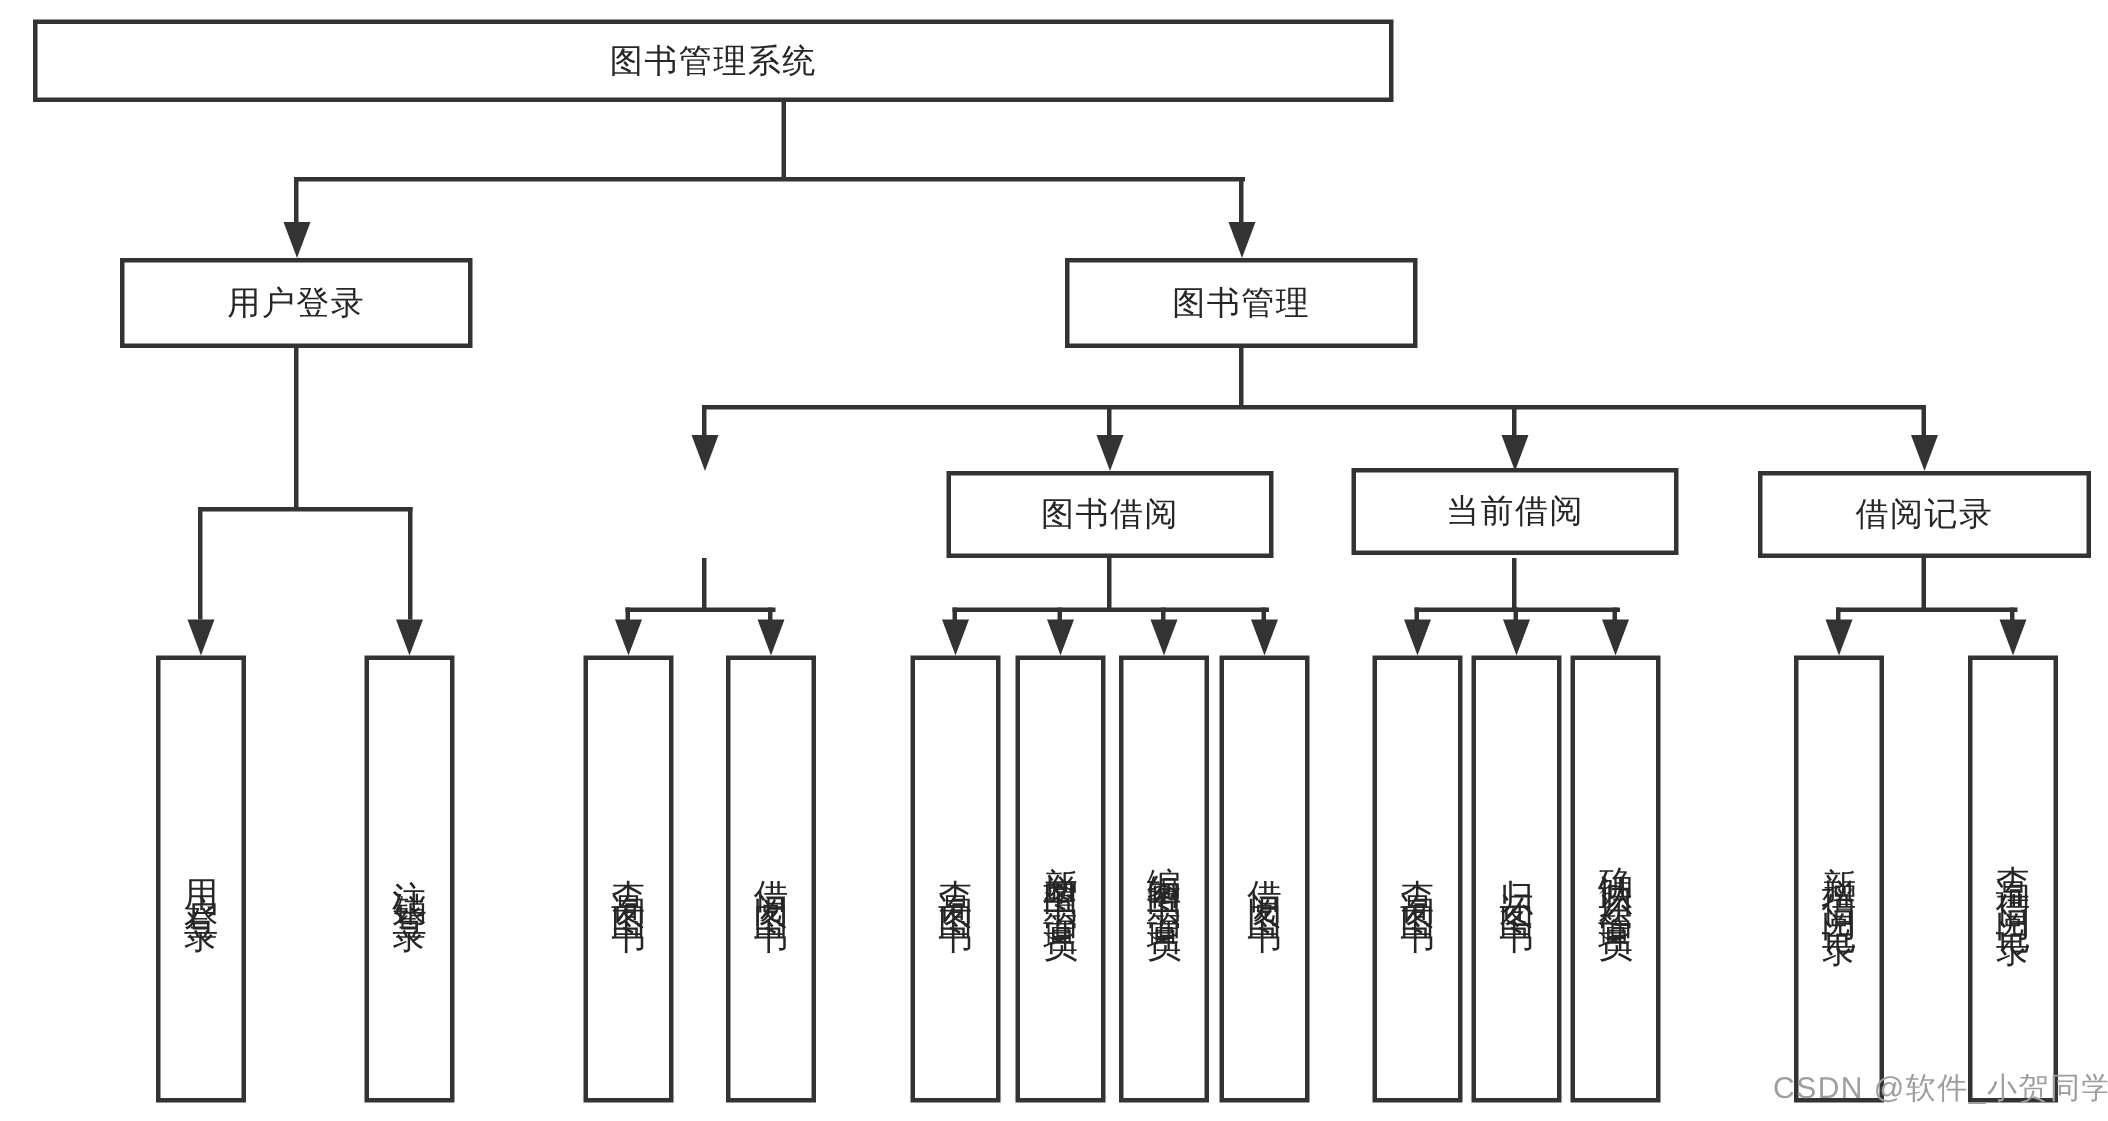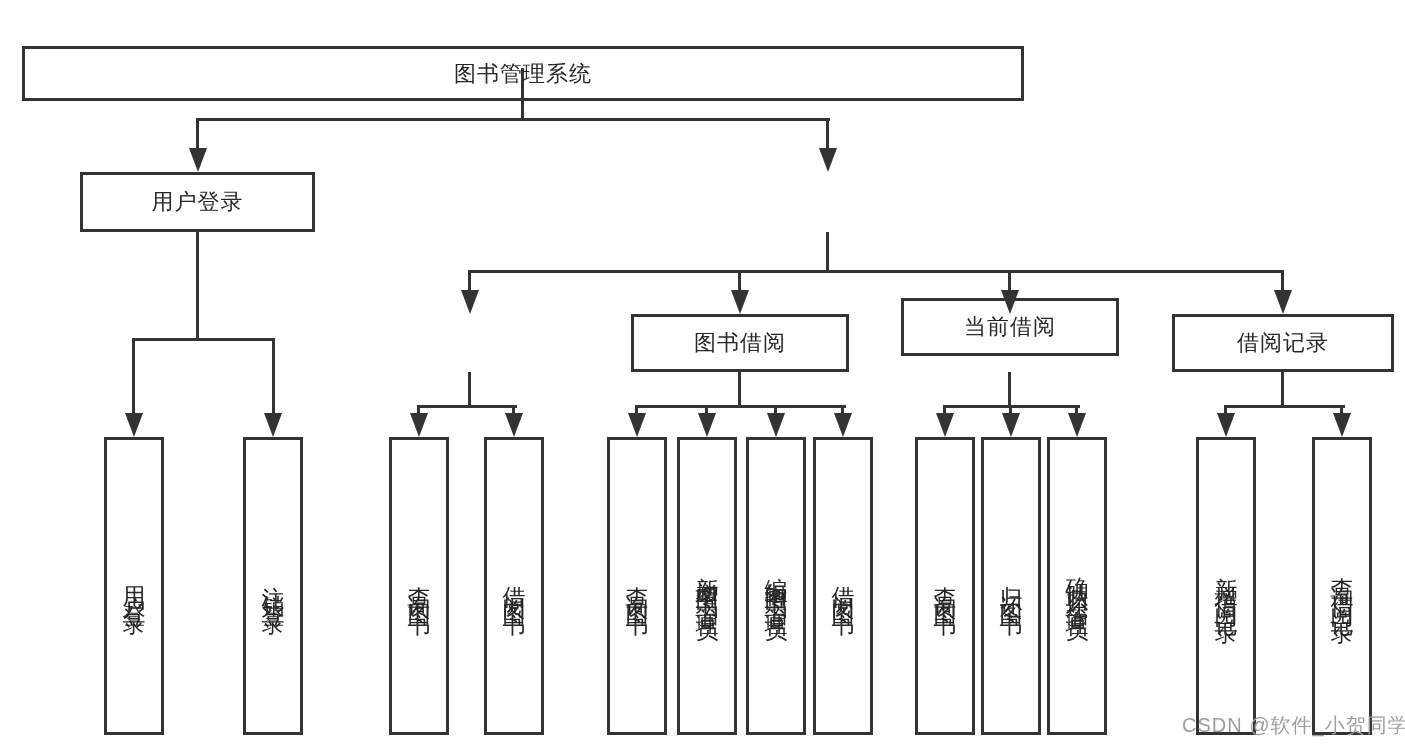"图书管理系统" div.hbox { margin-top: 33px -> none; width: 1002px -> 907px }
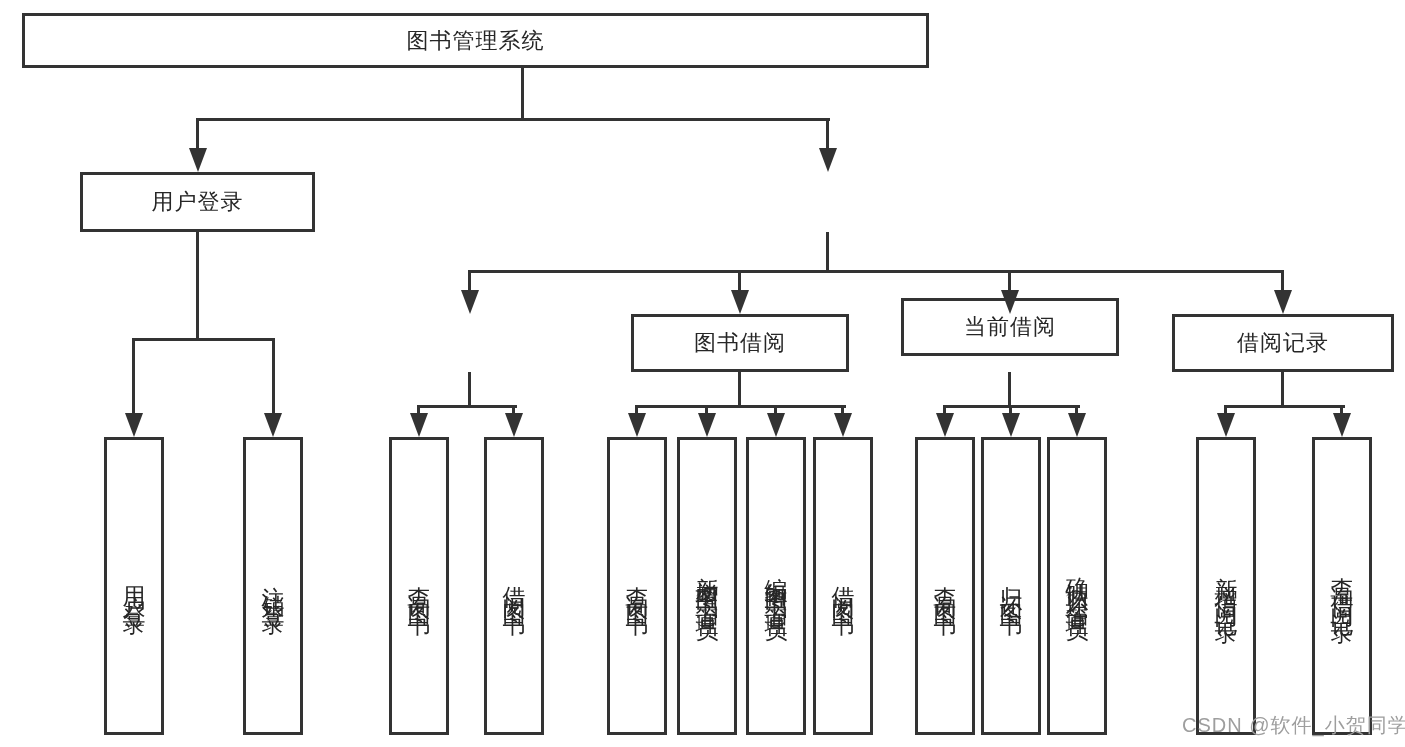"图书管理" div.hbox { html: none -> <div>图书管理</div> }
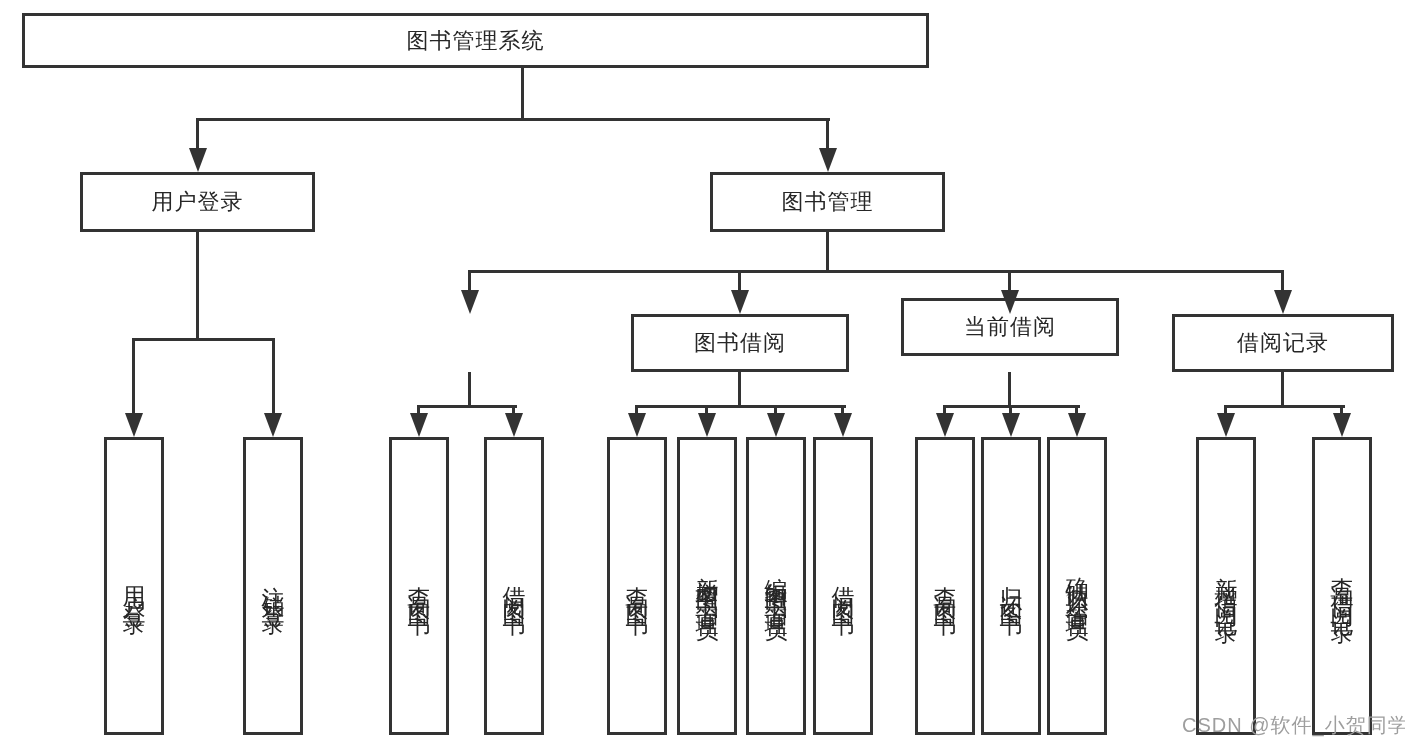"当前借阅" div.hbox { top: 298px -> 312px }
